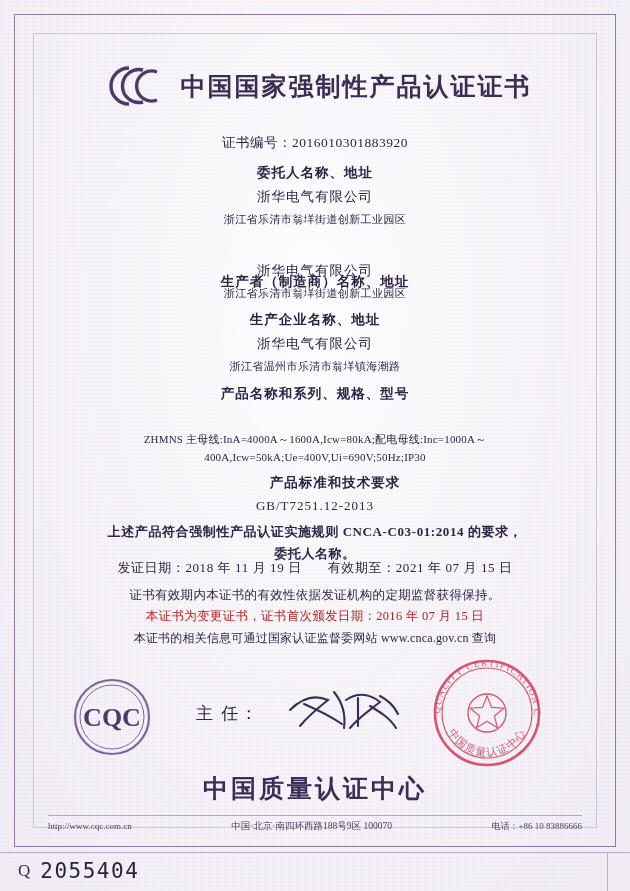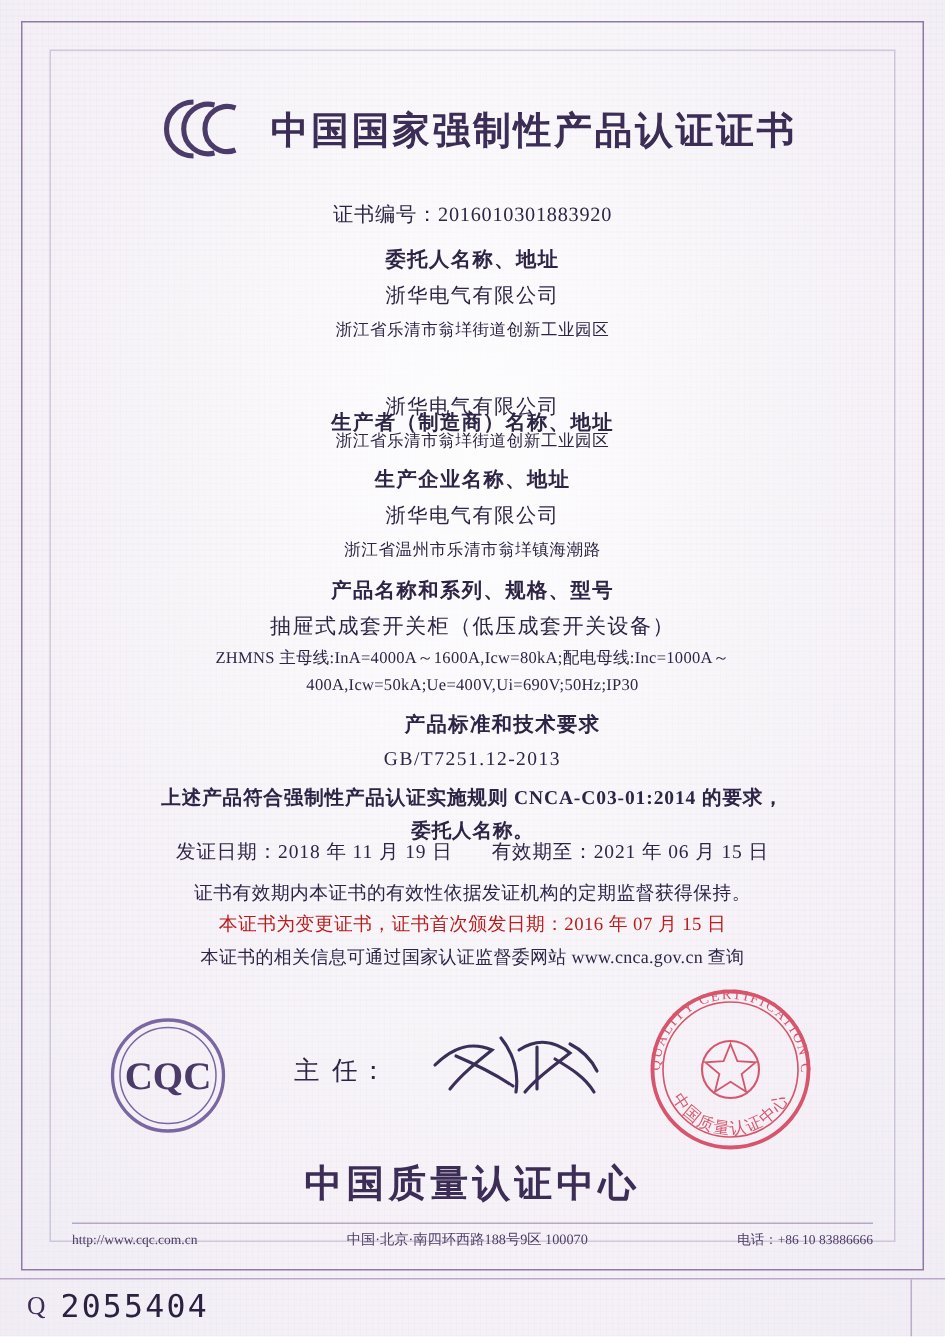"抽屉式成套开关柜（低压成套开关设备）" div.center-line { html: <div>抽屉式成套开关柜（低压成套开关设备）</div> -> none }
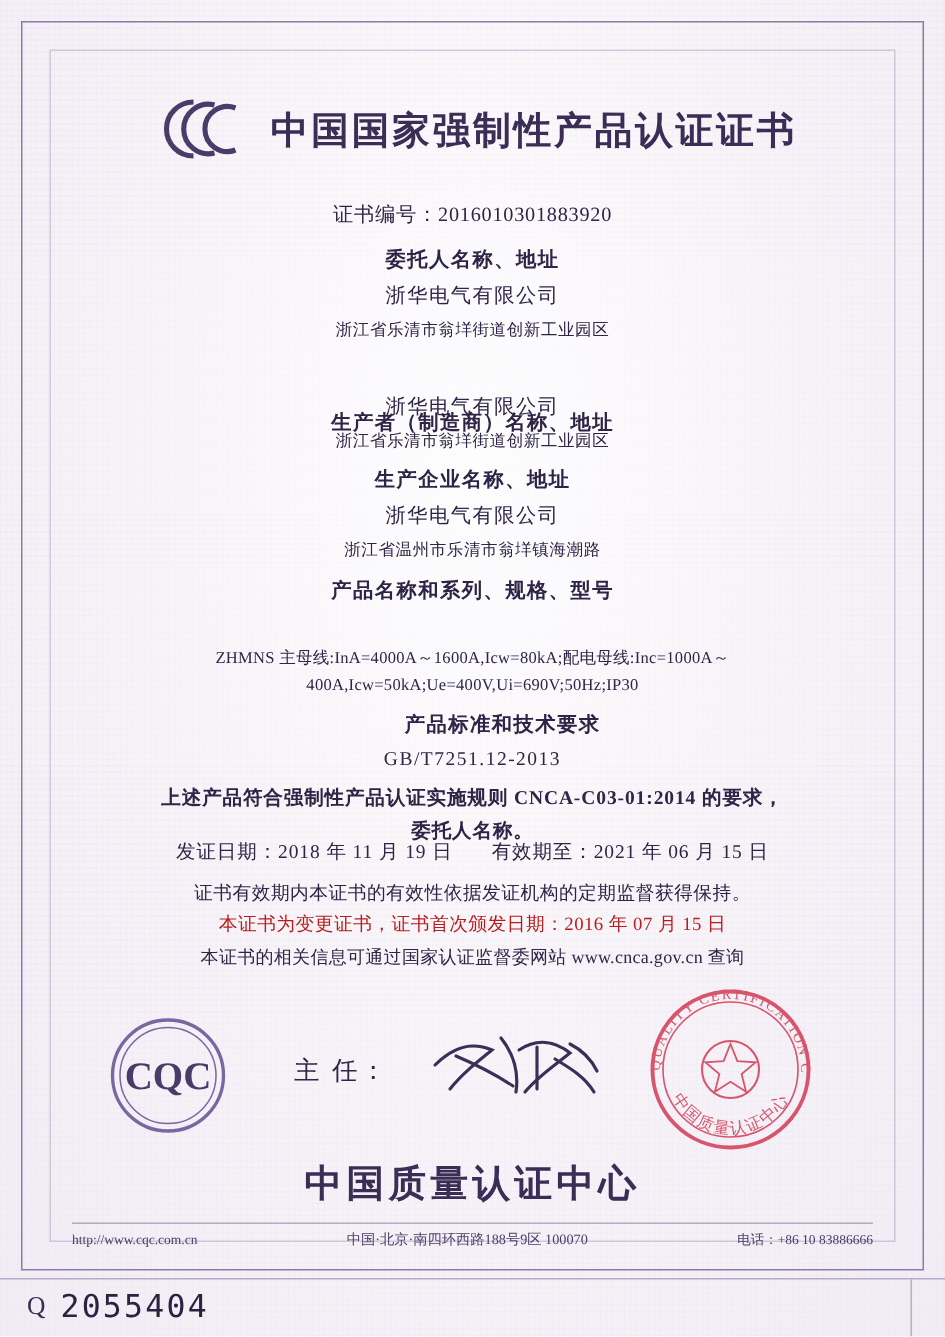"2021 年 06 月 15" span { text: 06 -> 07 }
